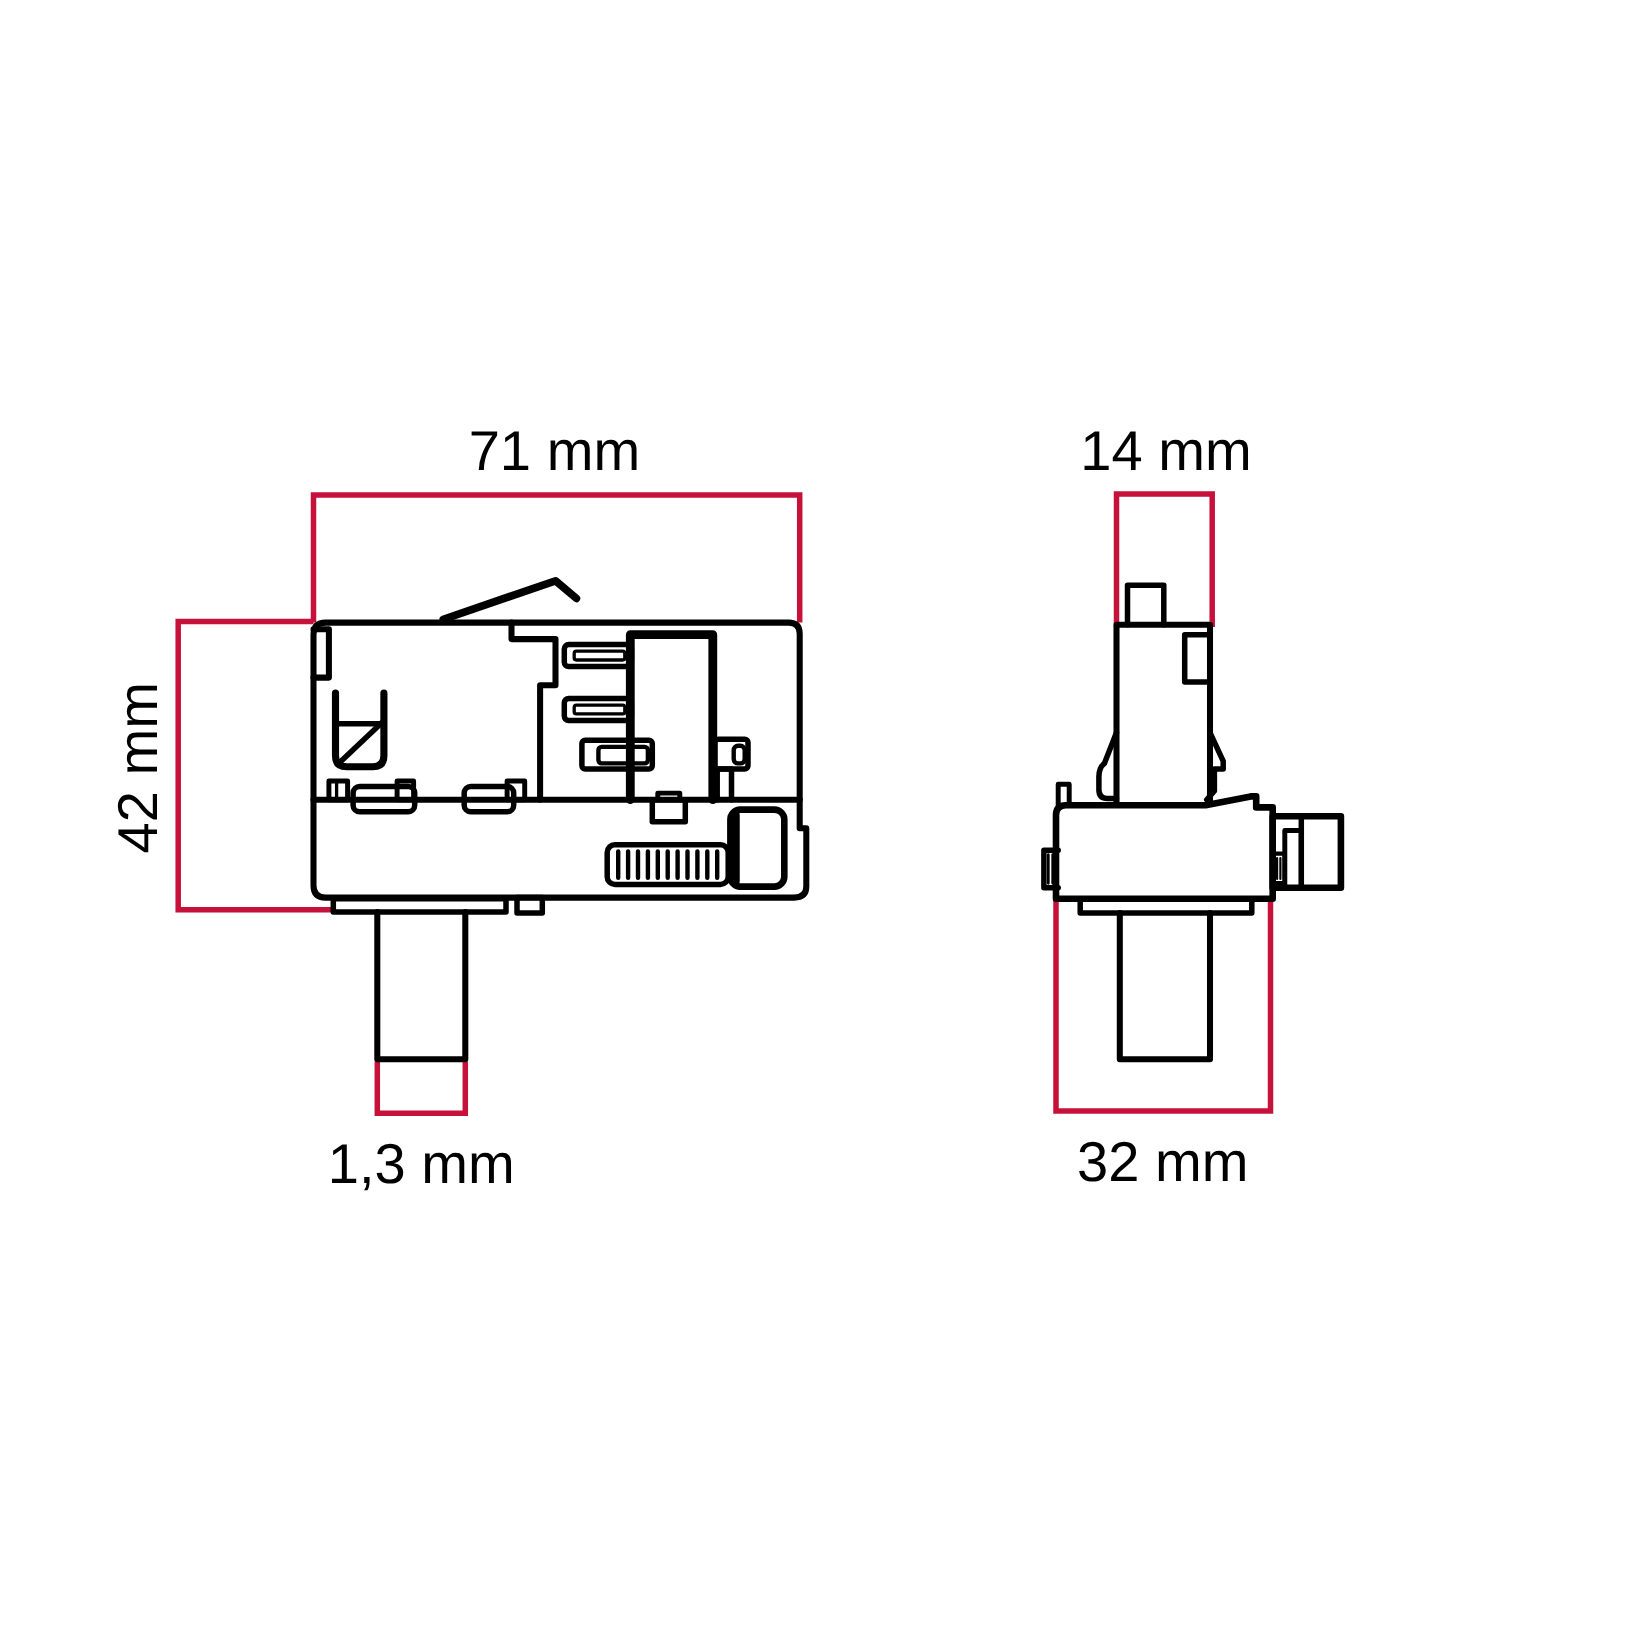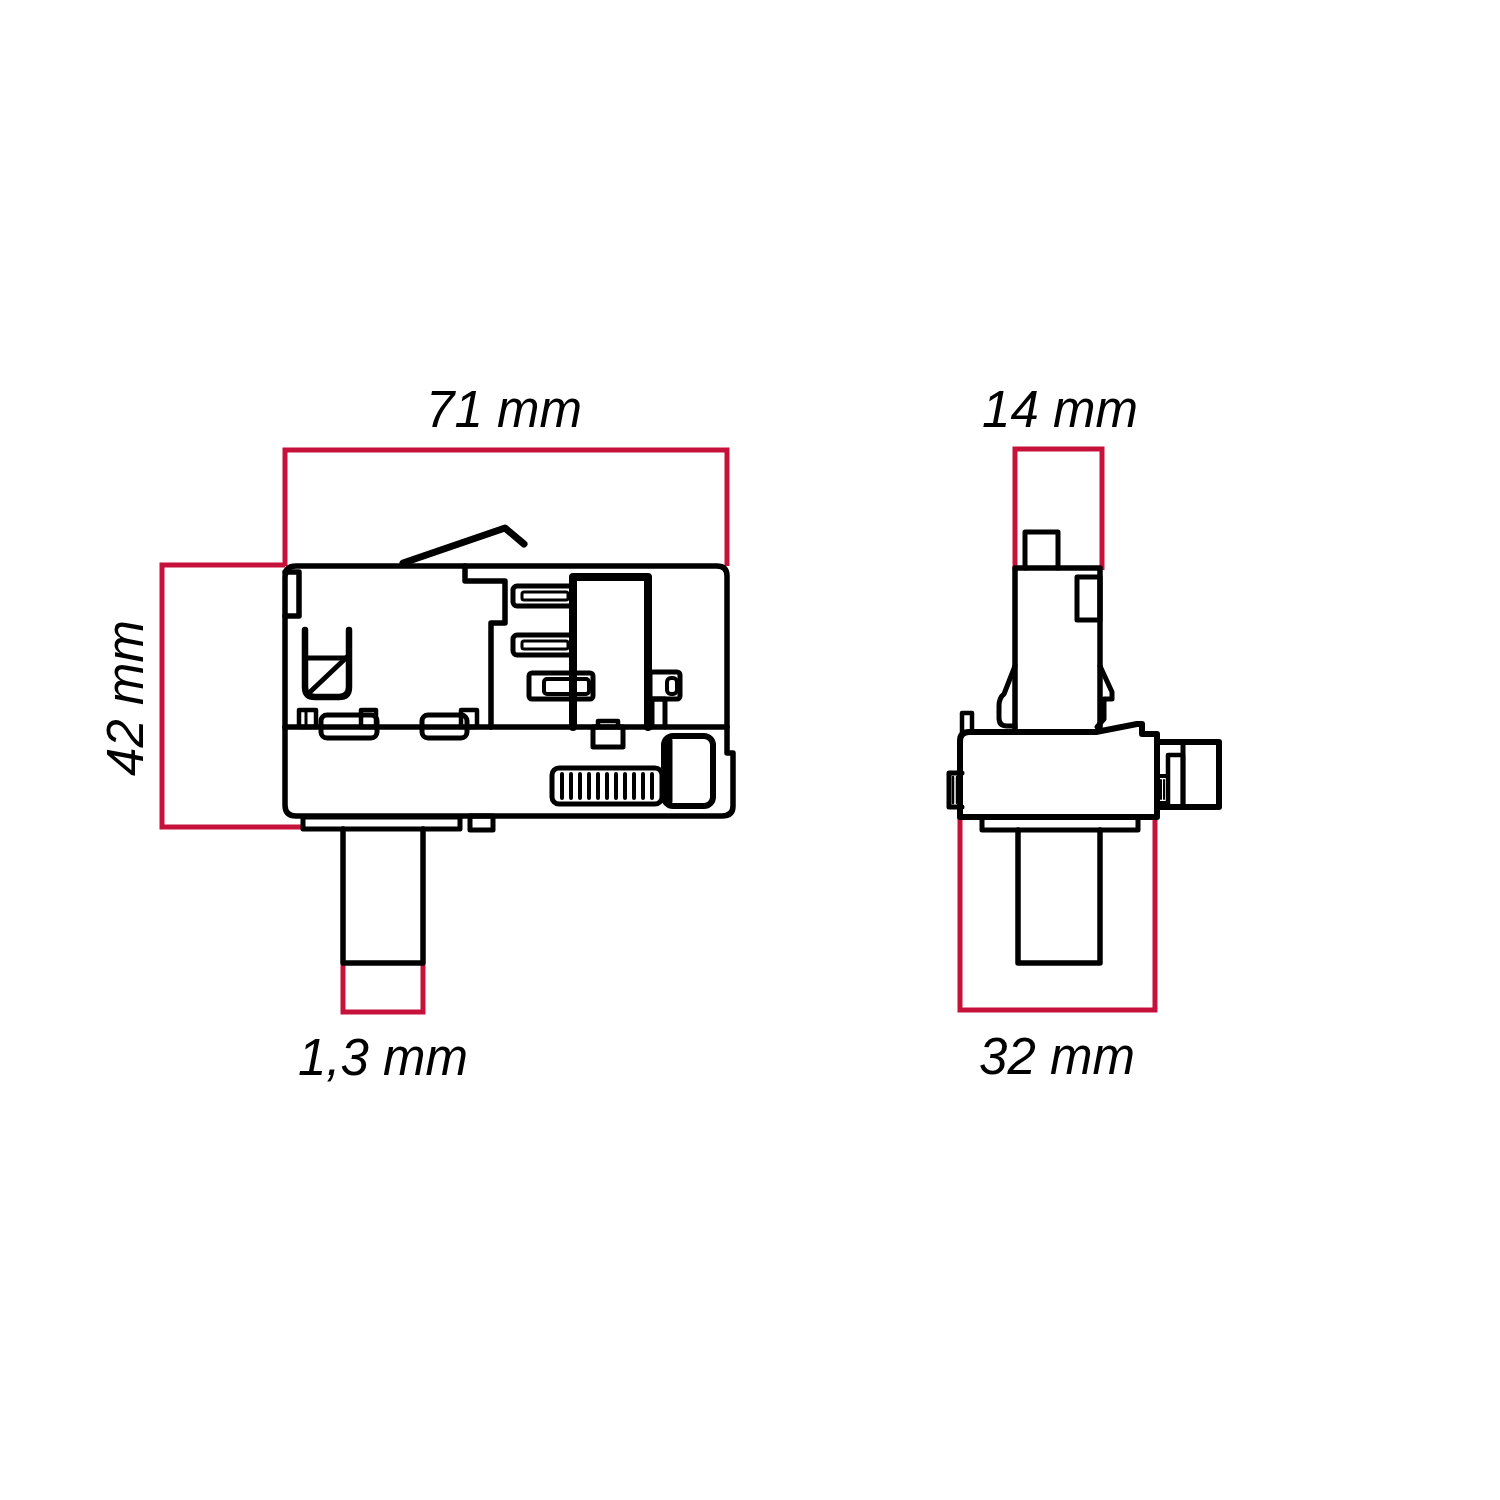"71 mm" .canvas { font-style: italic -> none }
